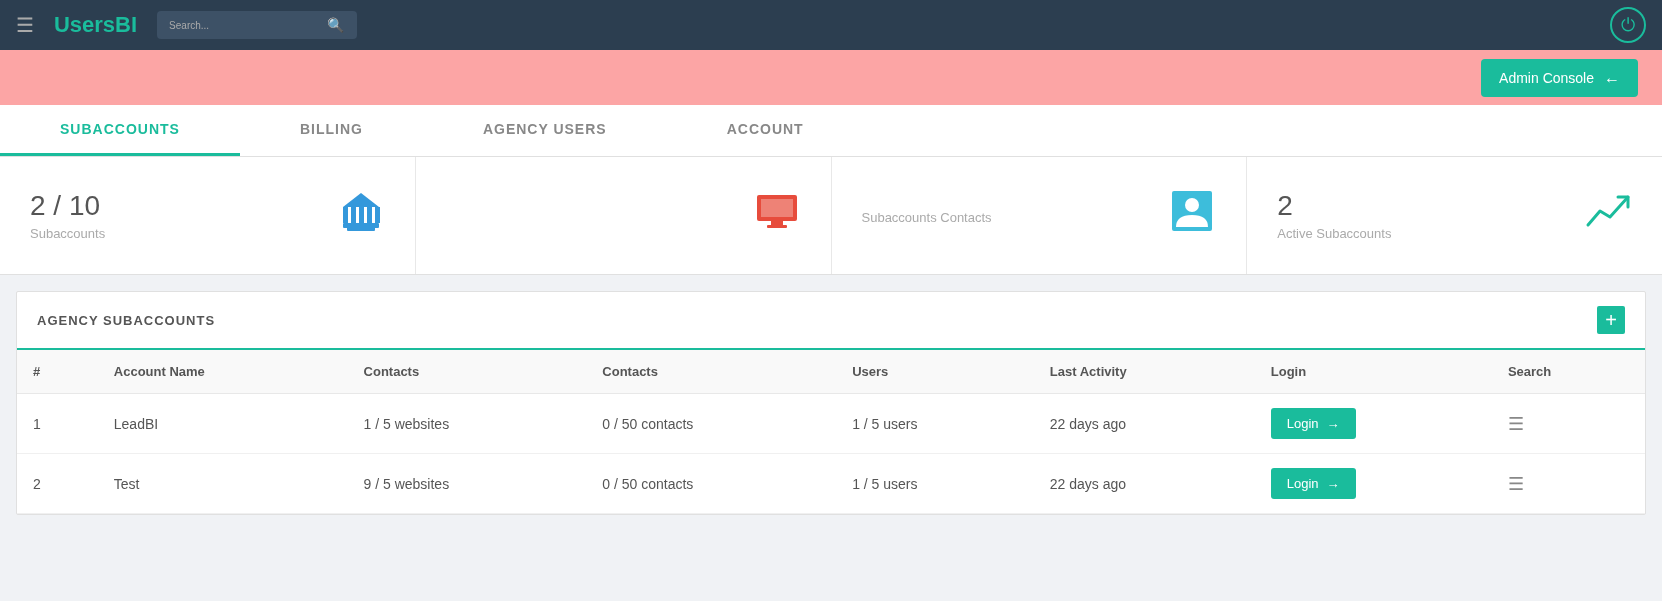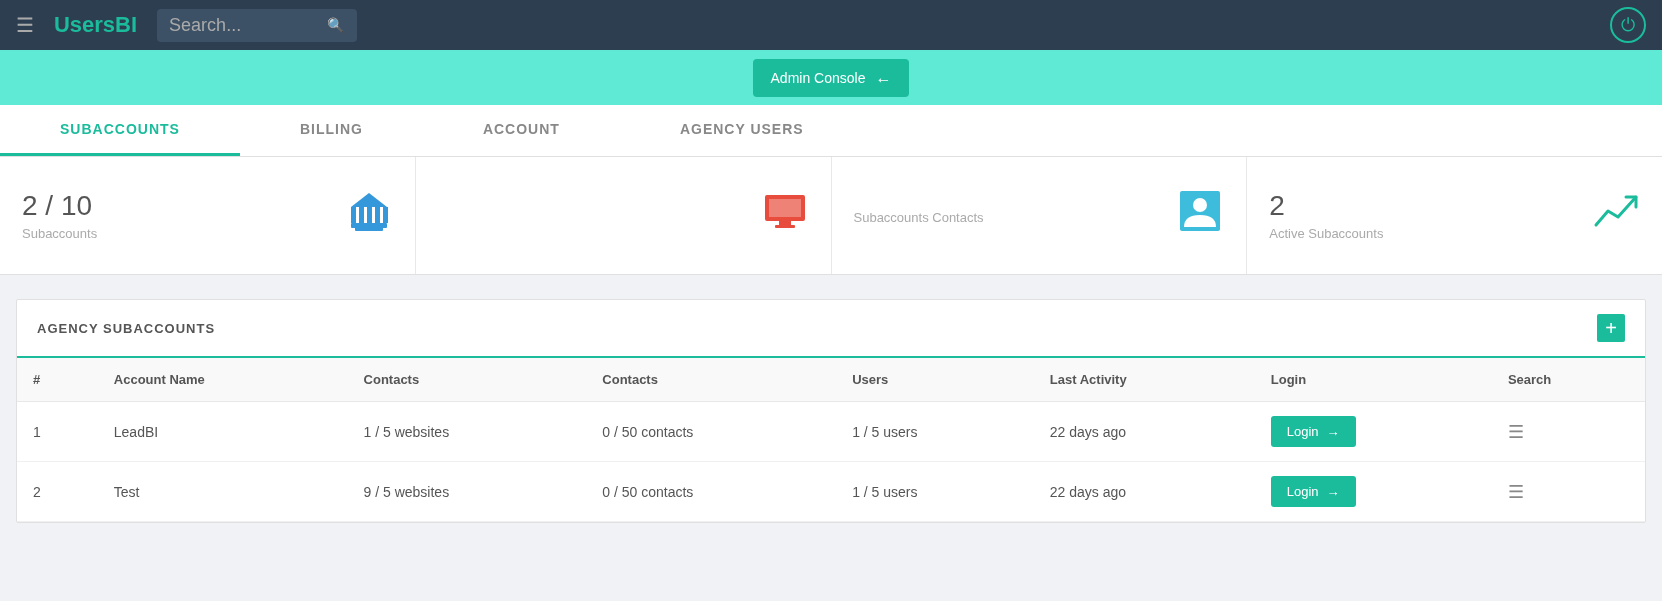"Search..." .search-bar input { font-size: 18px -> 10px }
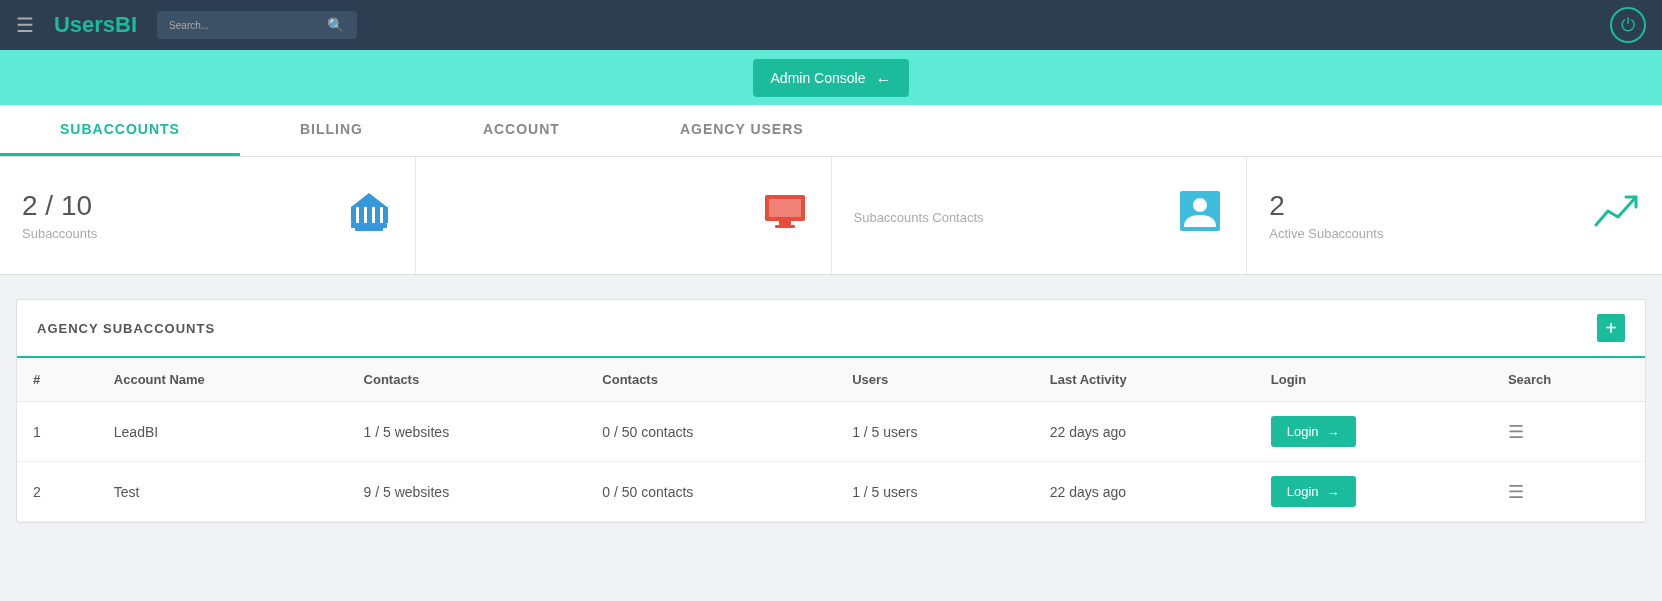"Admin Console" .subheader { background: #5eead4 -> #fca5a5; justify-content: center -> flex-end }
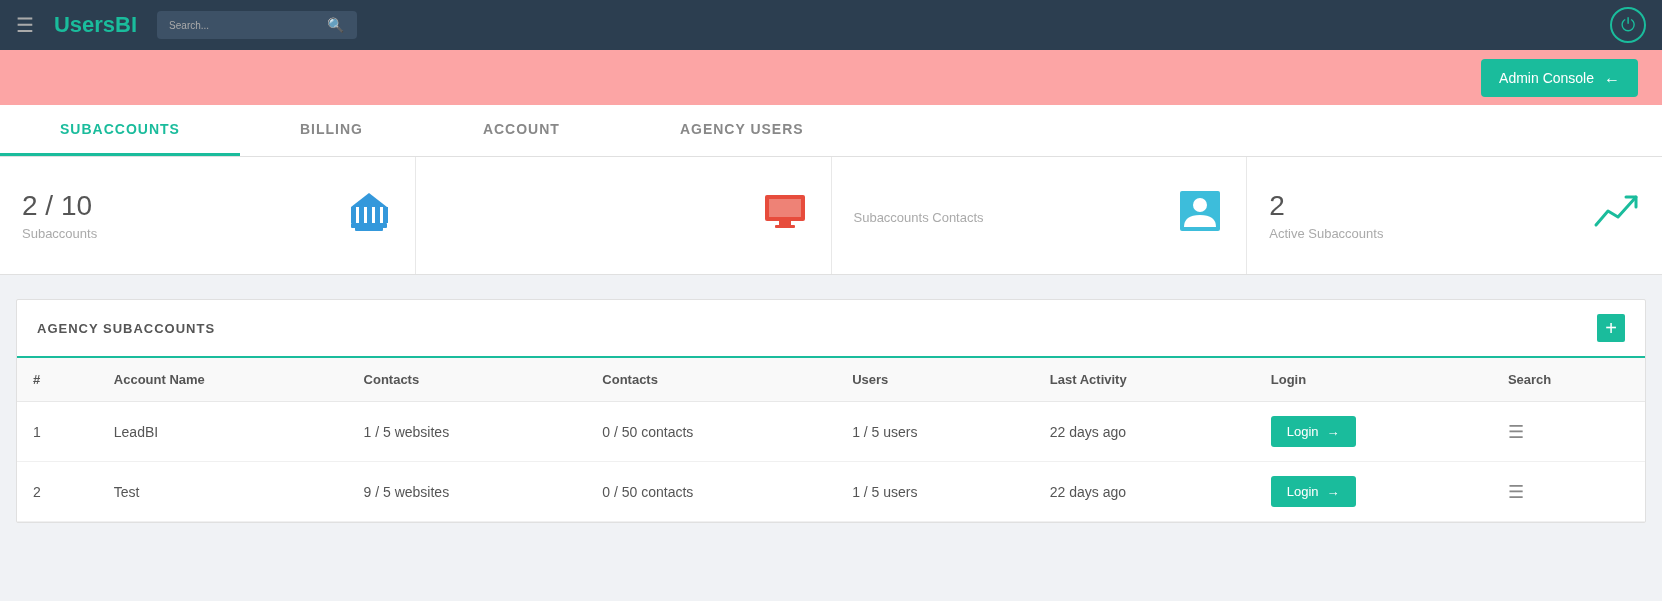"ACCOUNT" div.tab { order: before "AGENCY USERS" -> after "AGENCY USERS" }
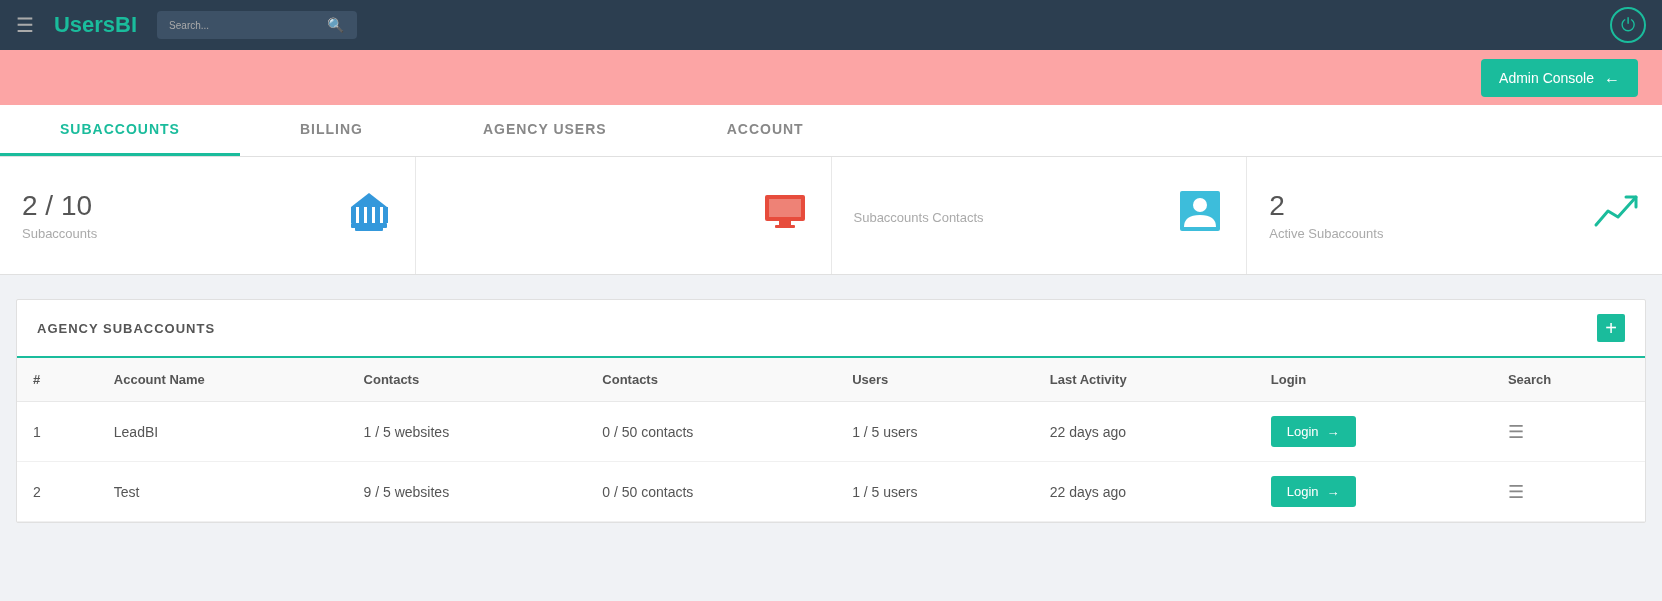"2 / 10" .stat-card { padding: 30px 22px -> 30px 30px }
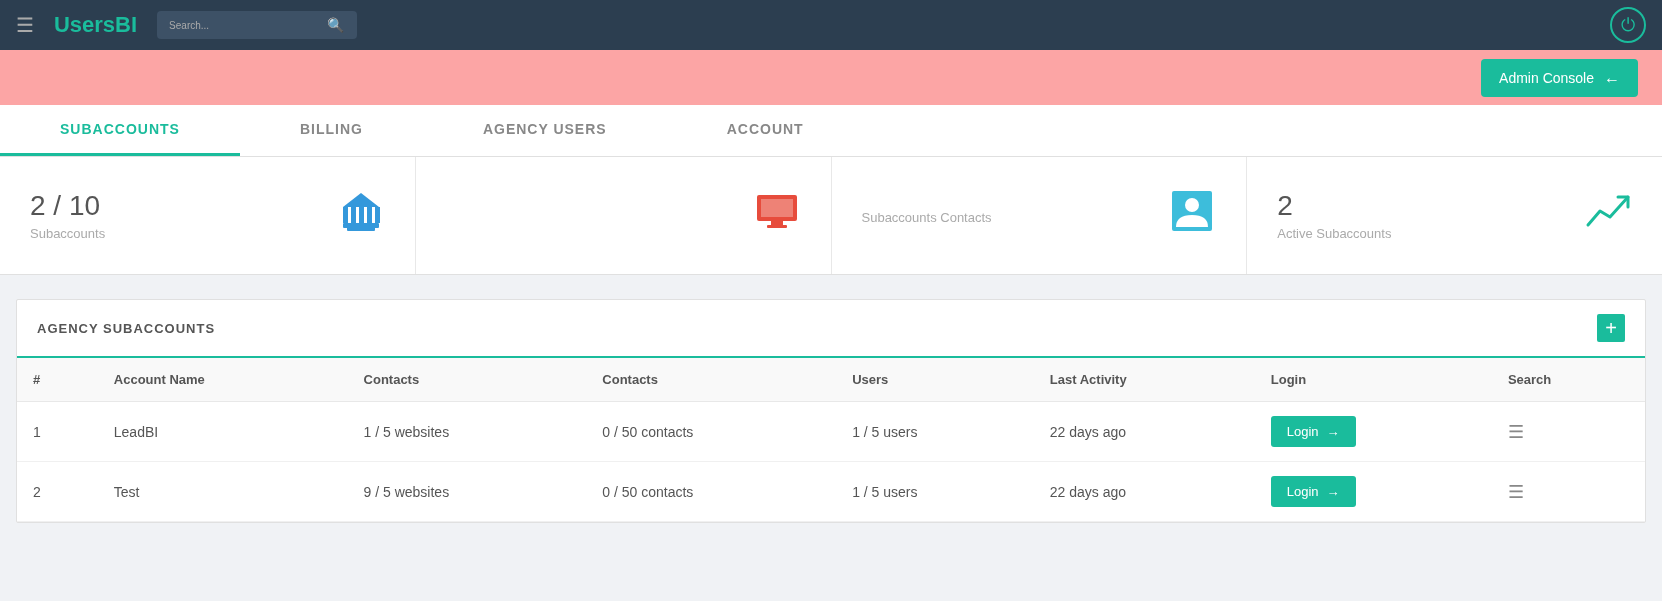"AGENCY SUBACCOUNTS" .agency-section { margin: 24px 16px -> 16px 16px }
